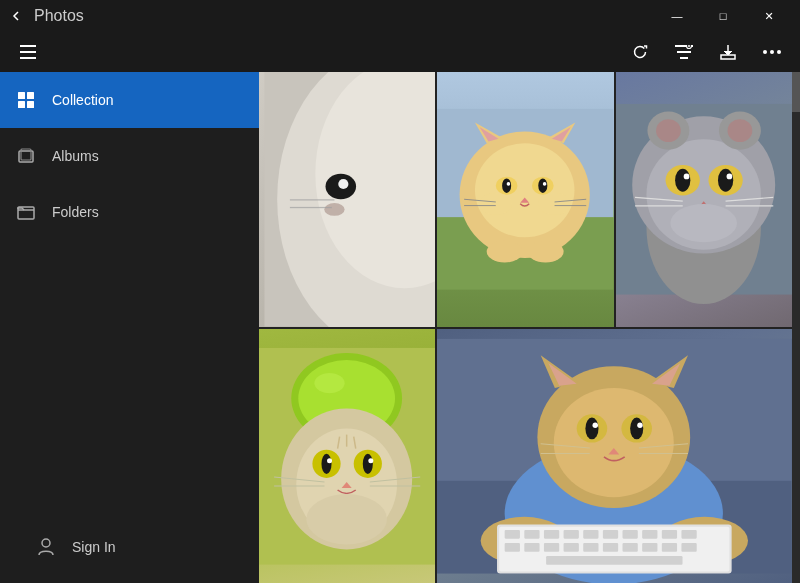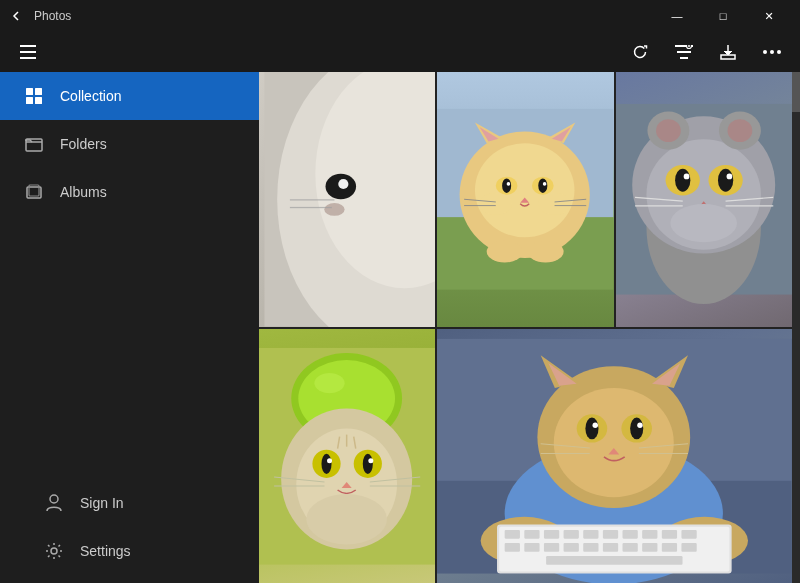"Photos" .title-bar-text { font-size: 12px -> 16px }
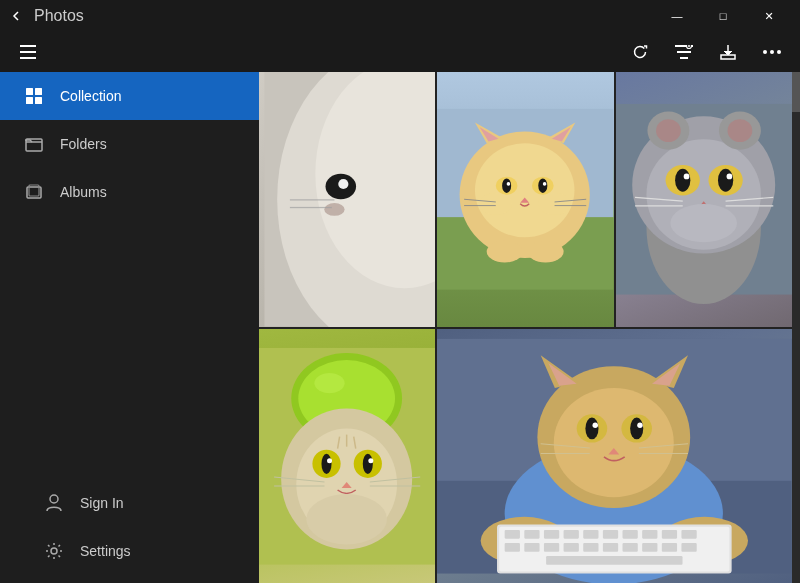"Collection" .nav-item { height: 48px -> 56px; padding: 0 24px -> 0 16px }
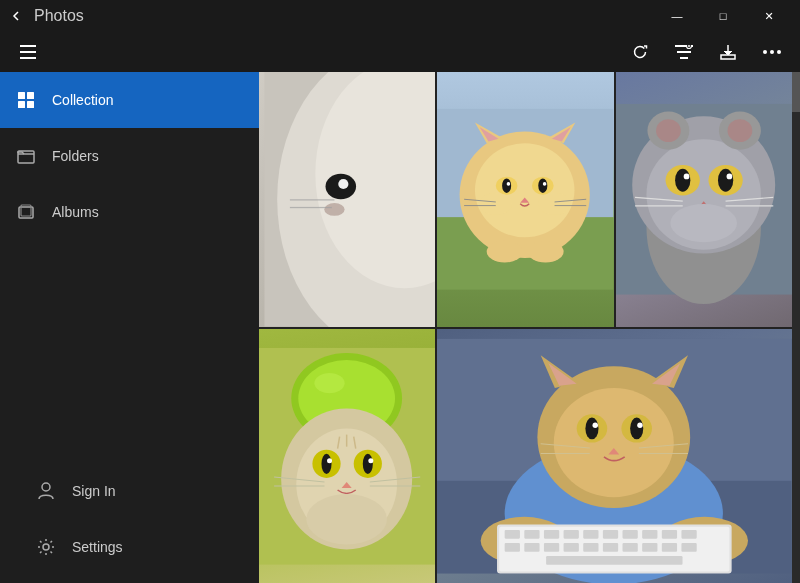"Folders" div.nav-item { order: before "Albums" -> after "Albums" }
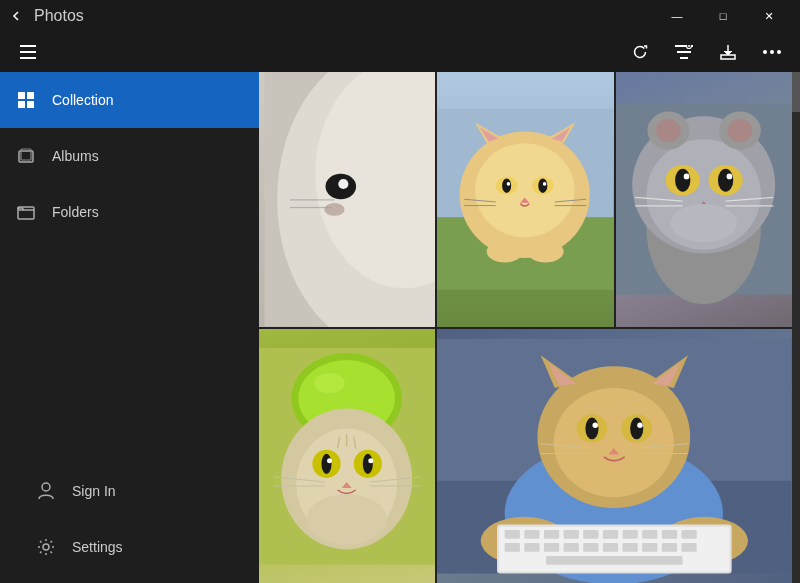"Settings" div.nav-item { html: <div> <div> <svg> <circle></circle> <path></path> </svg> </div> <span>Settings</span> </div> -> none }
